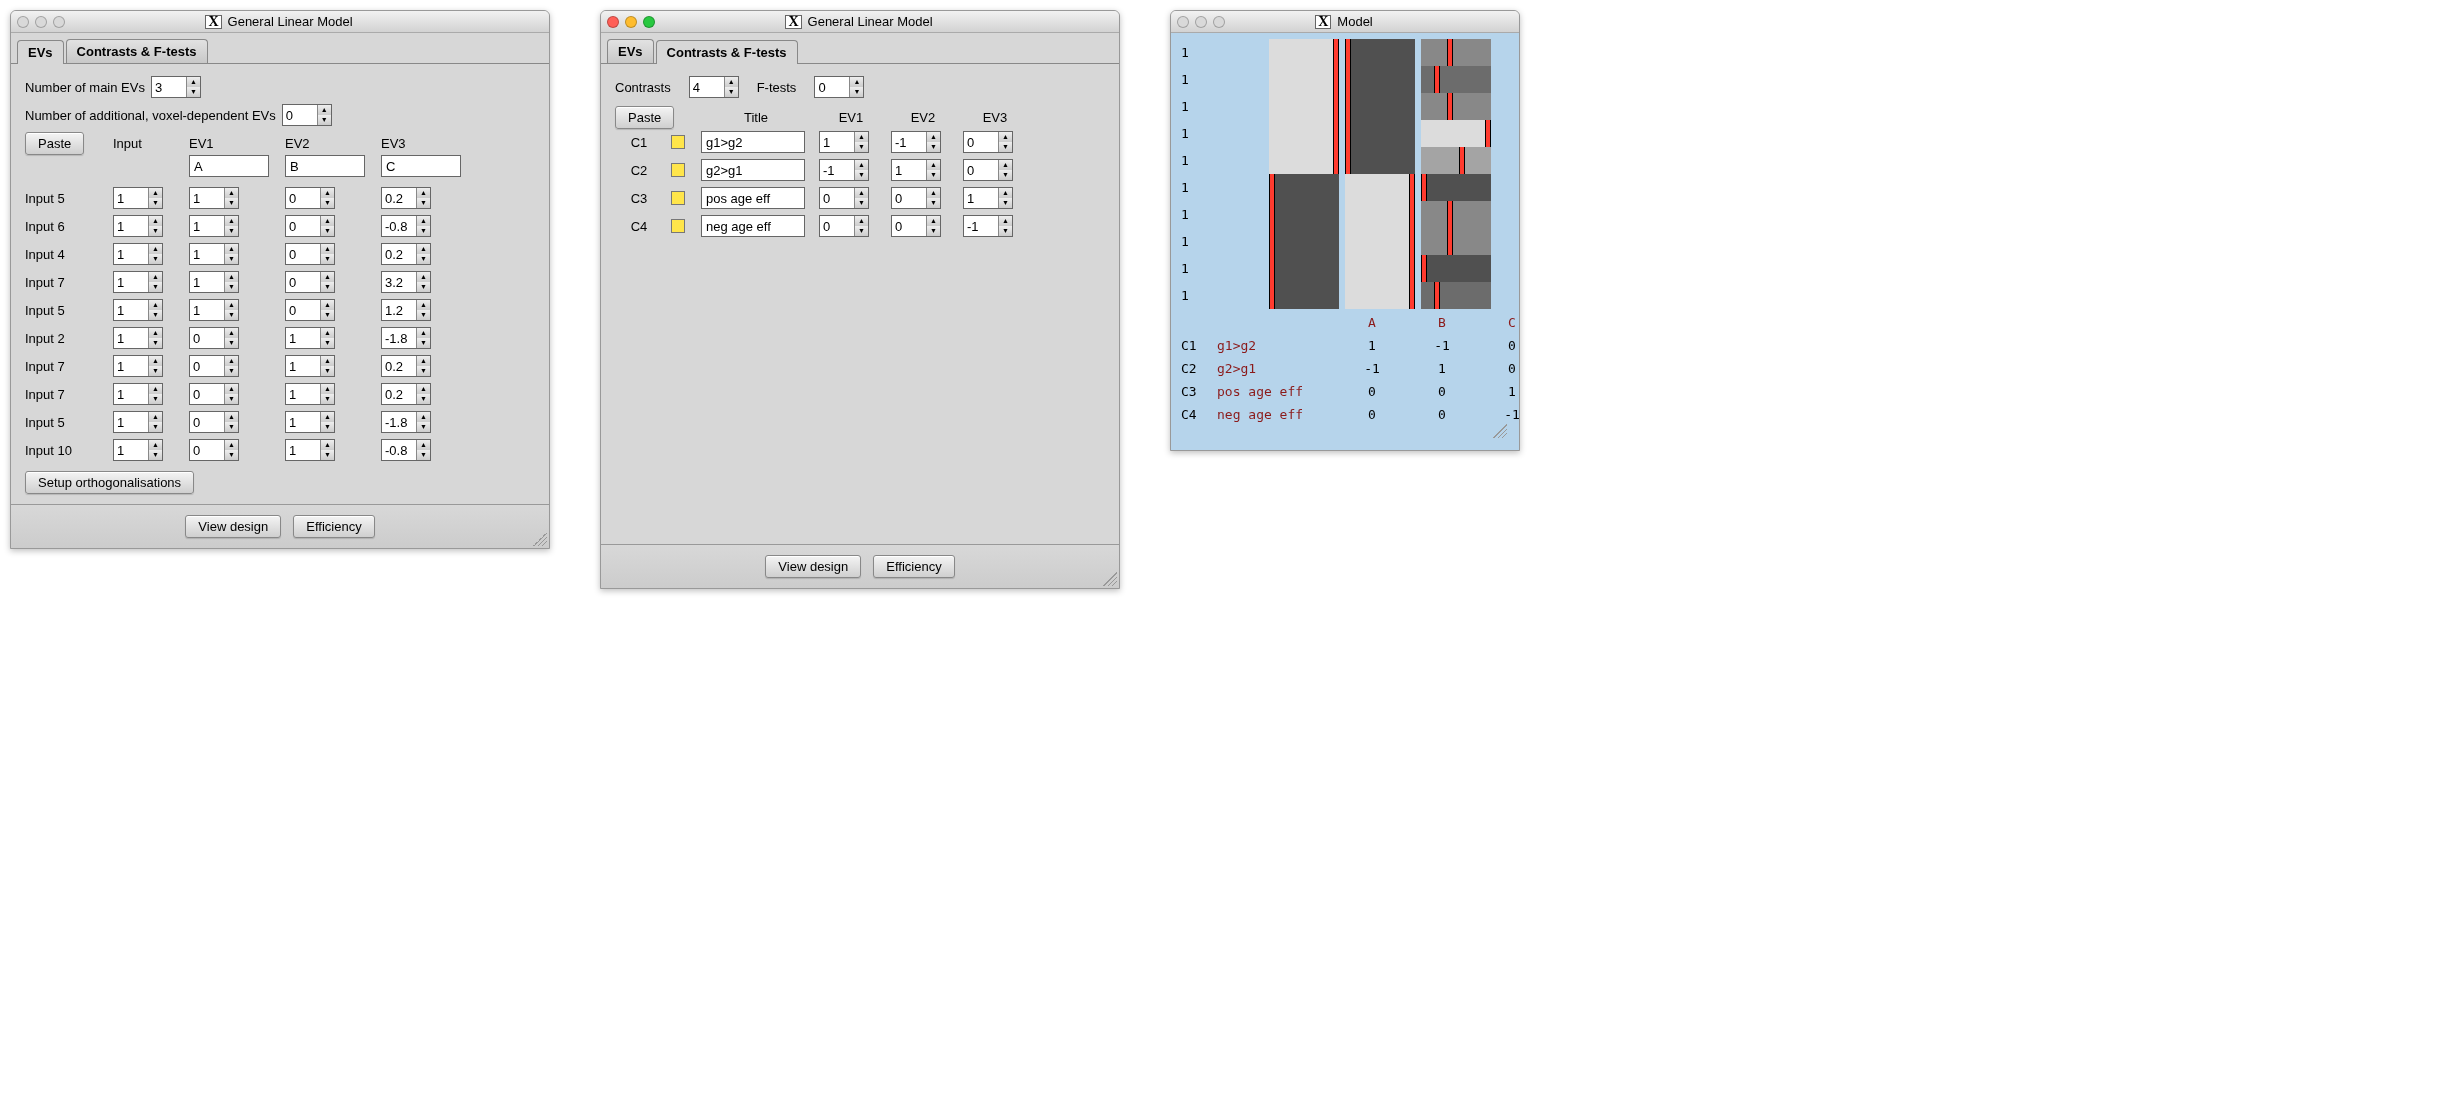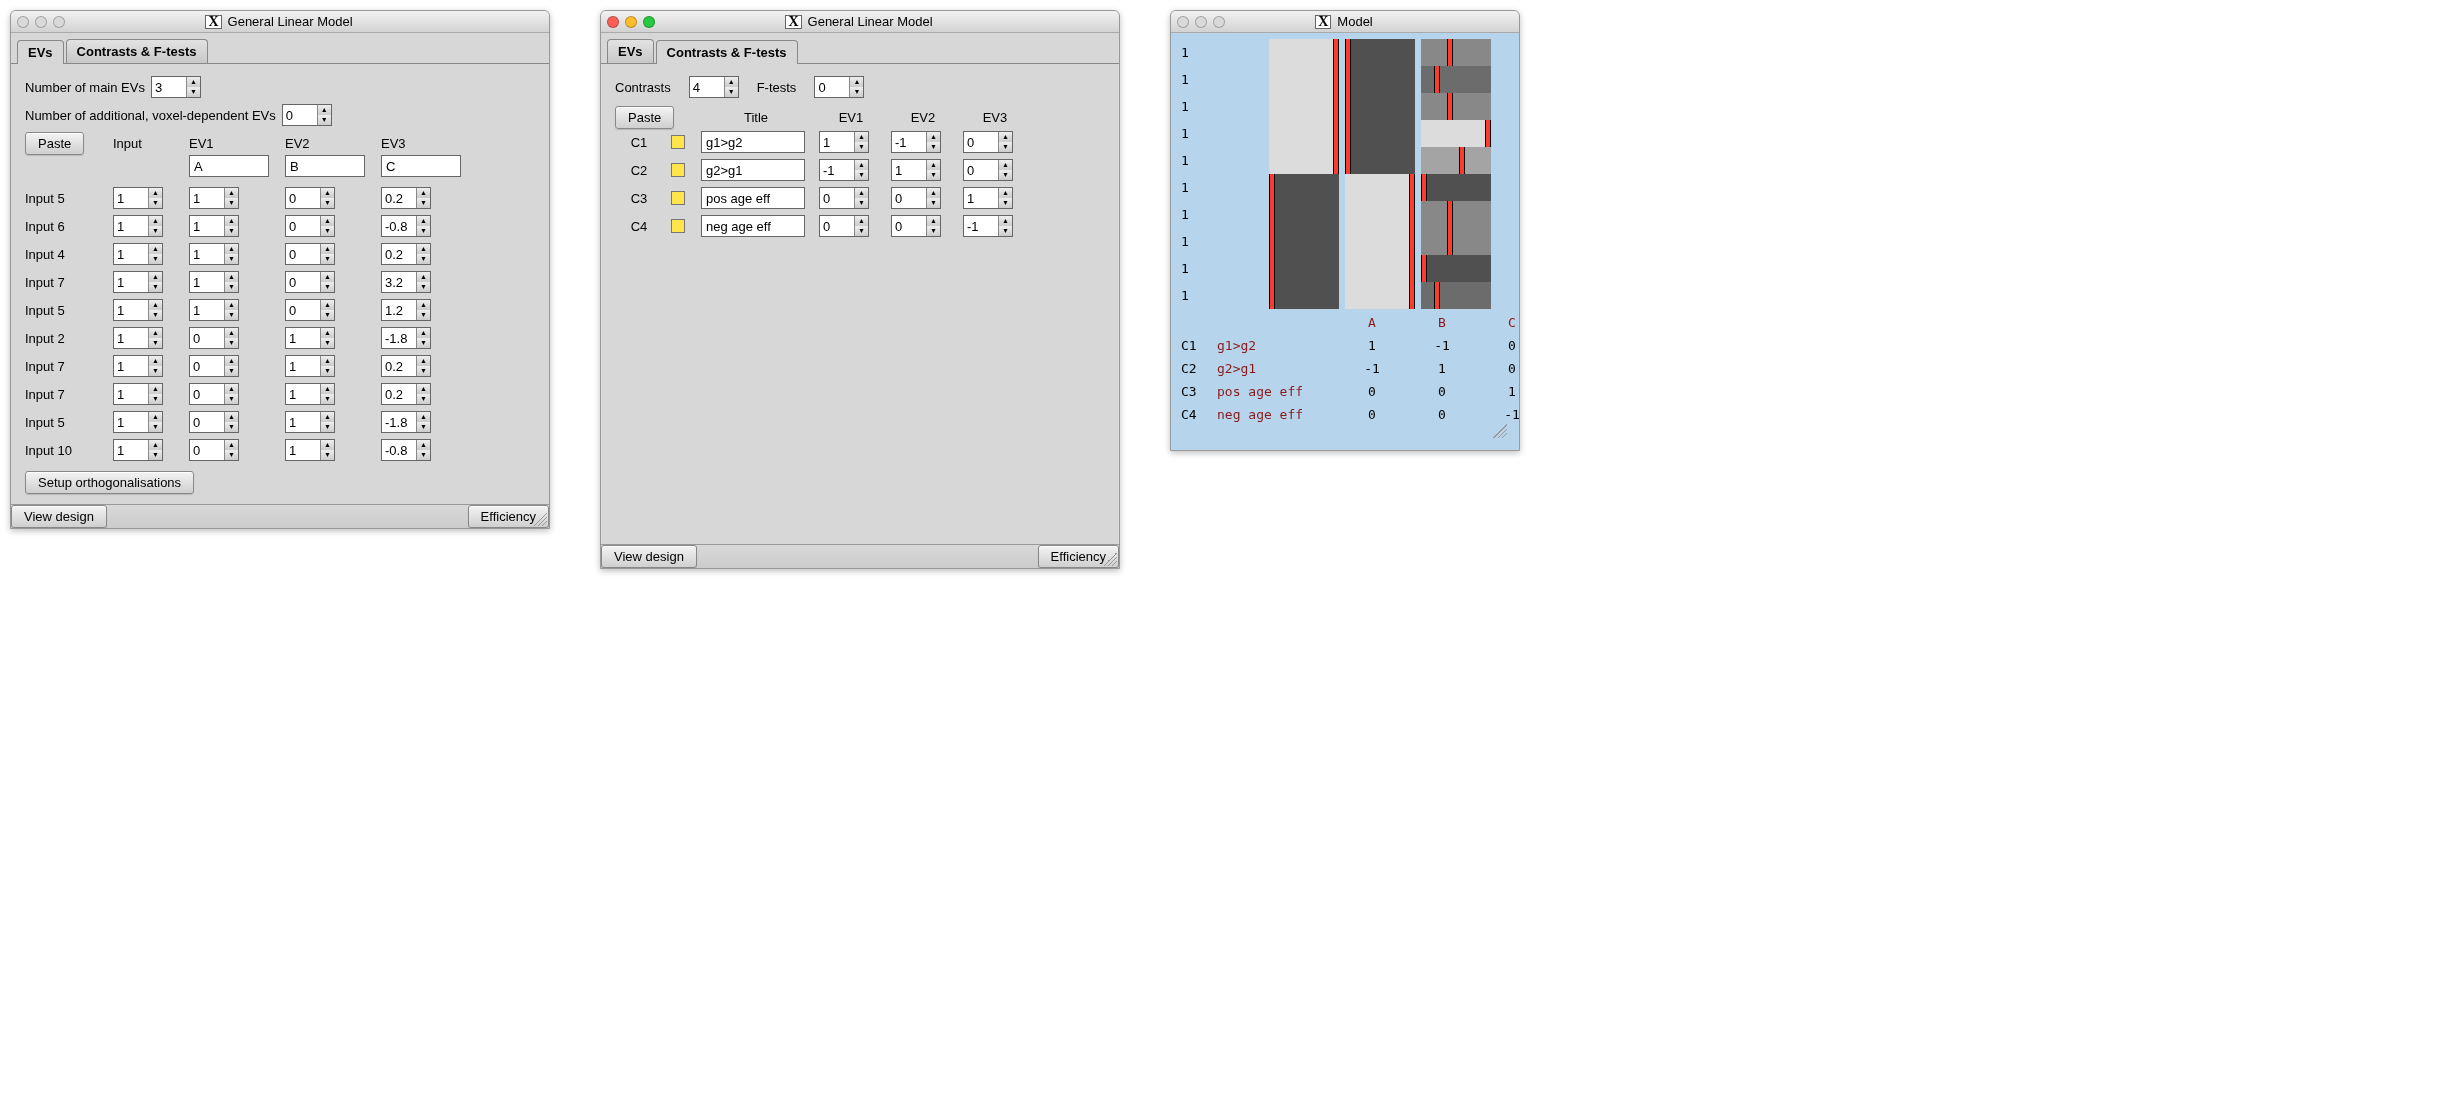"View design" .footer { justify-content: space-between -> center; padding: none -> 10px }
